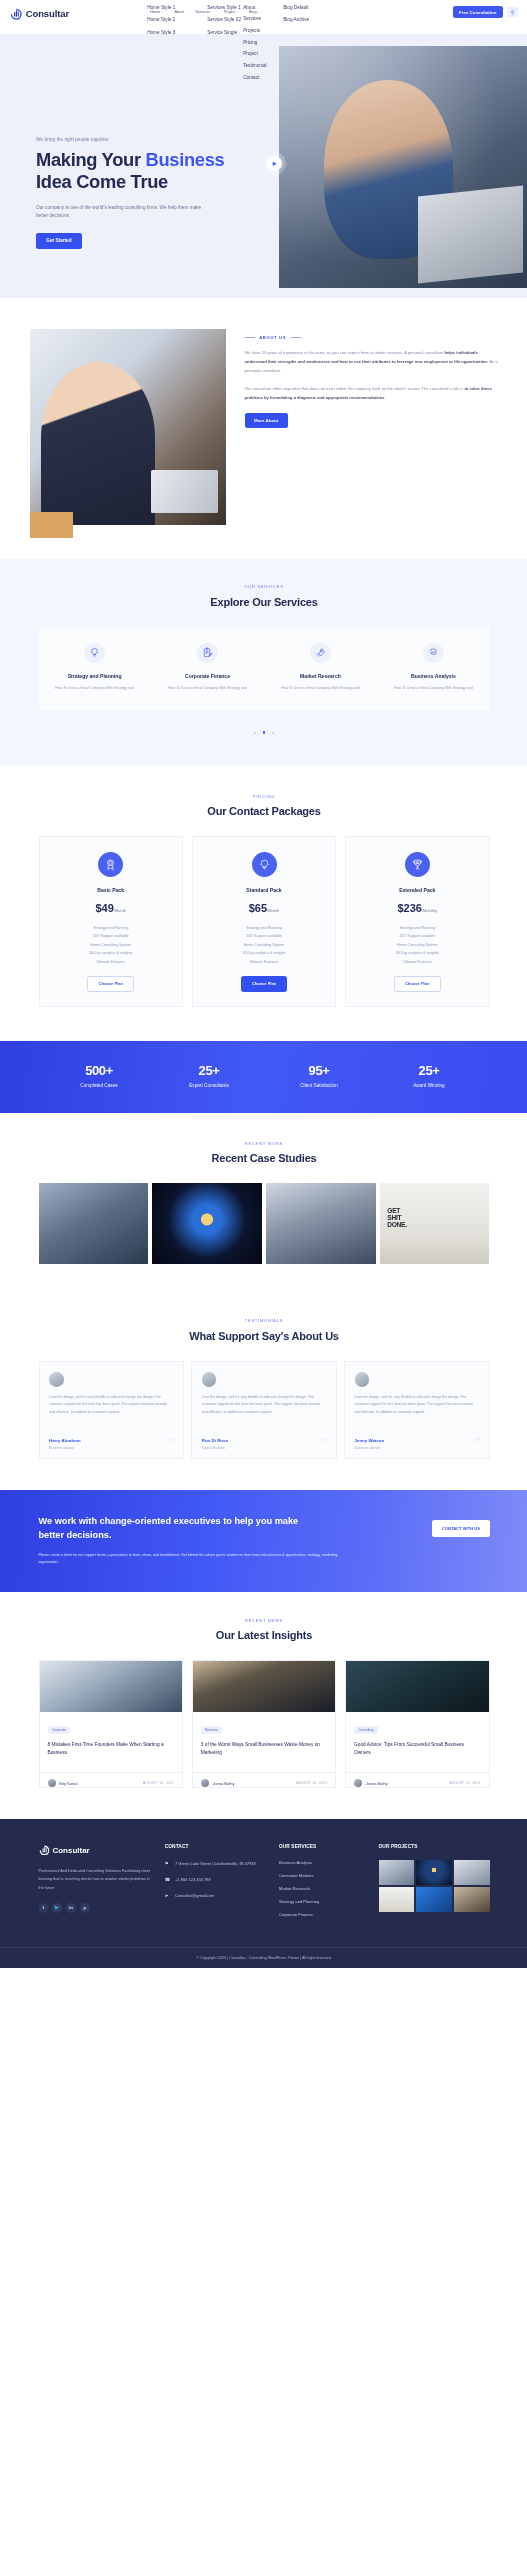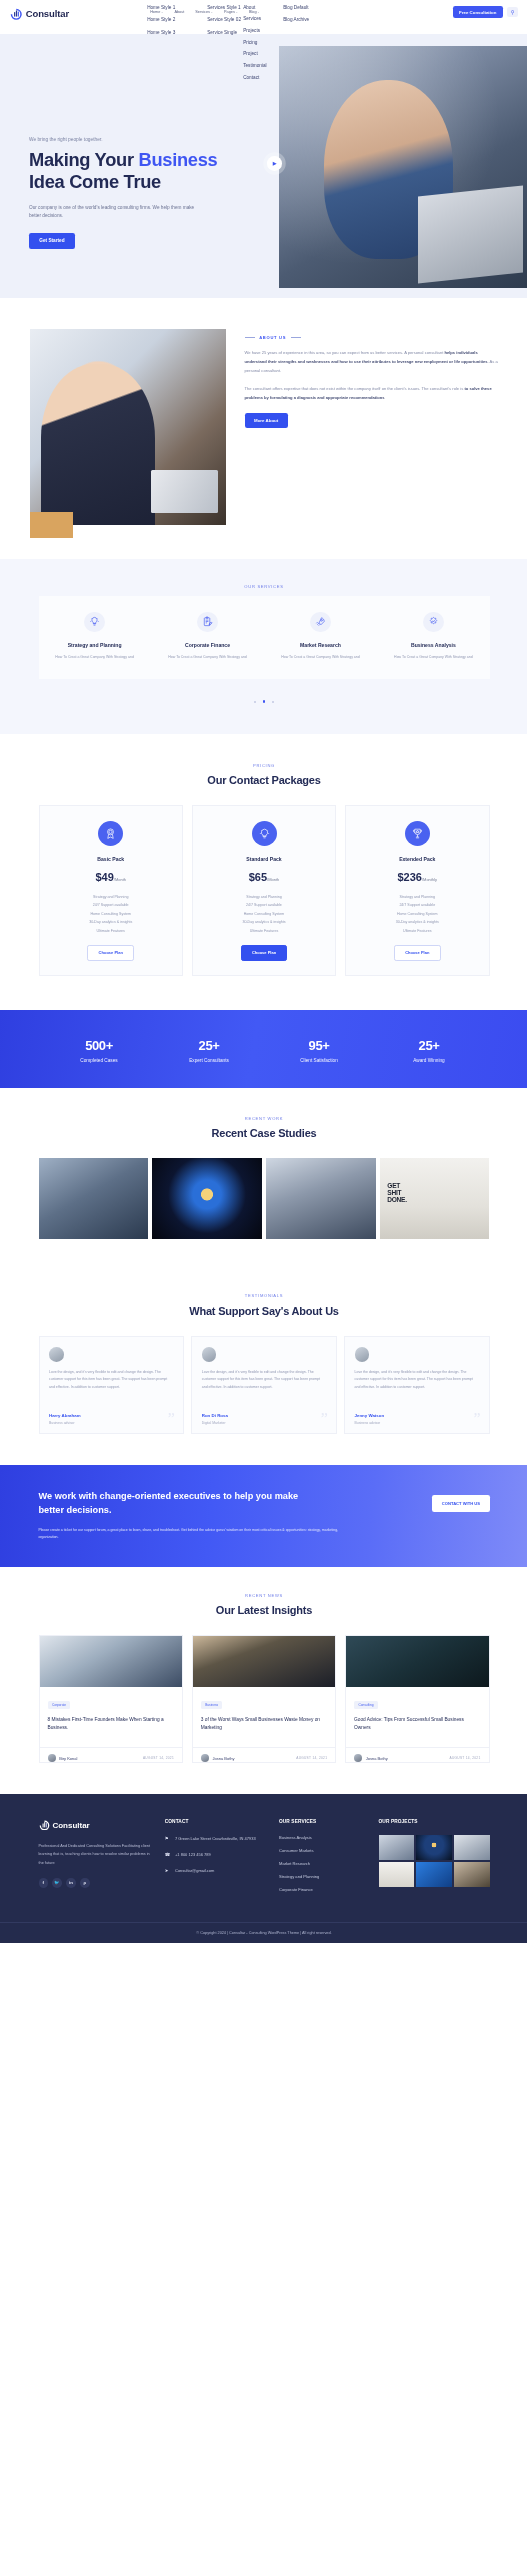"Making Your Business" .hero-copy { left: 29px -> 36px }
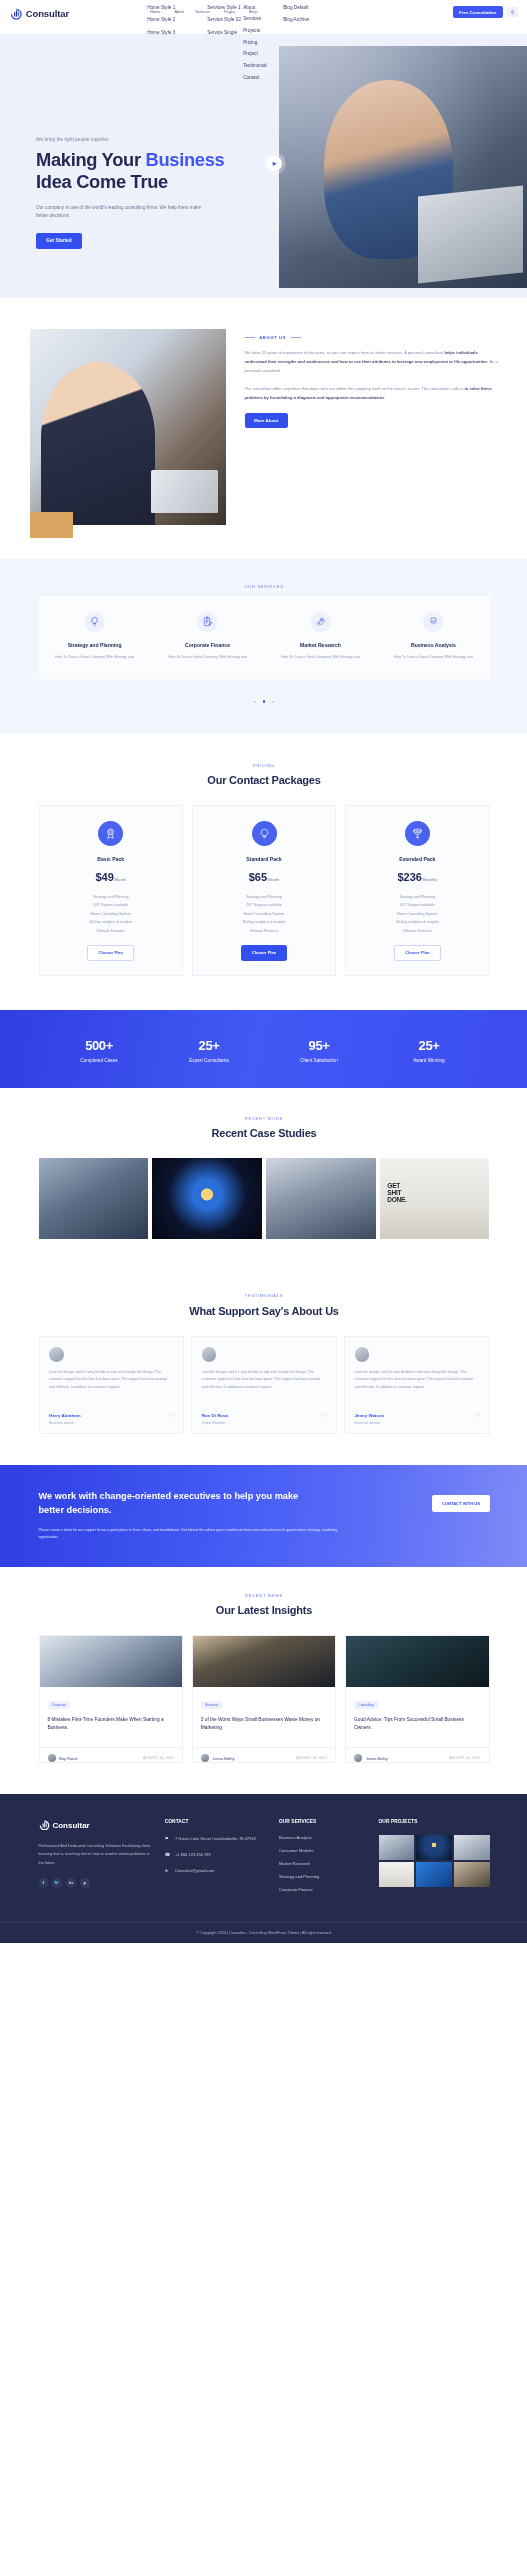"Explore Our Services" h2.sec-title { html: none -> <h2>Explore Our Services</h2> }
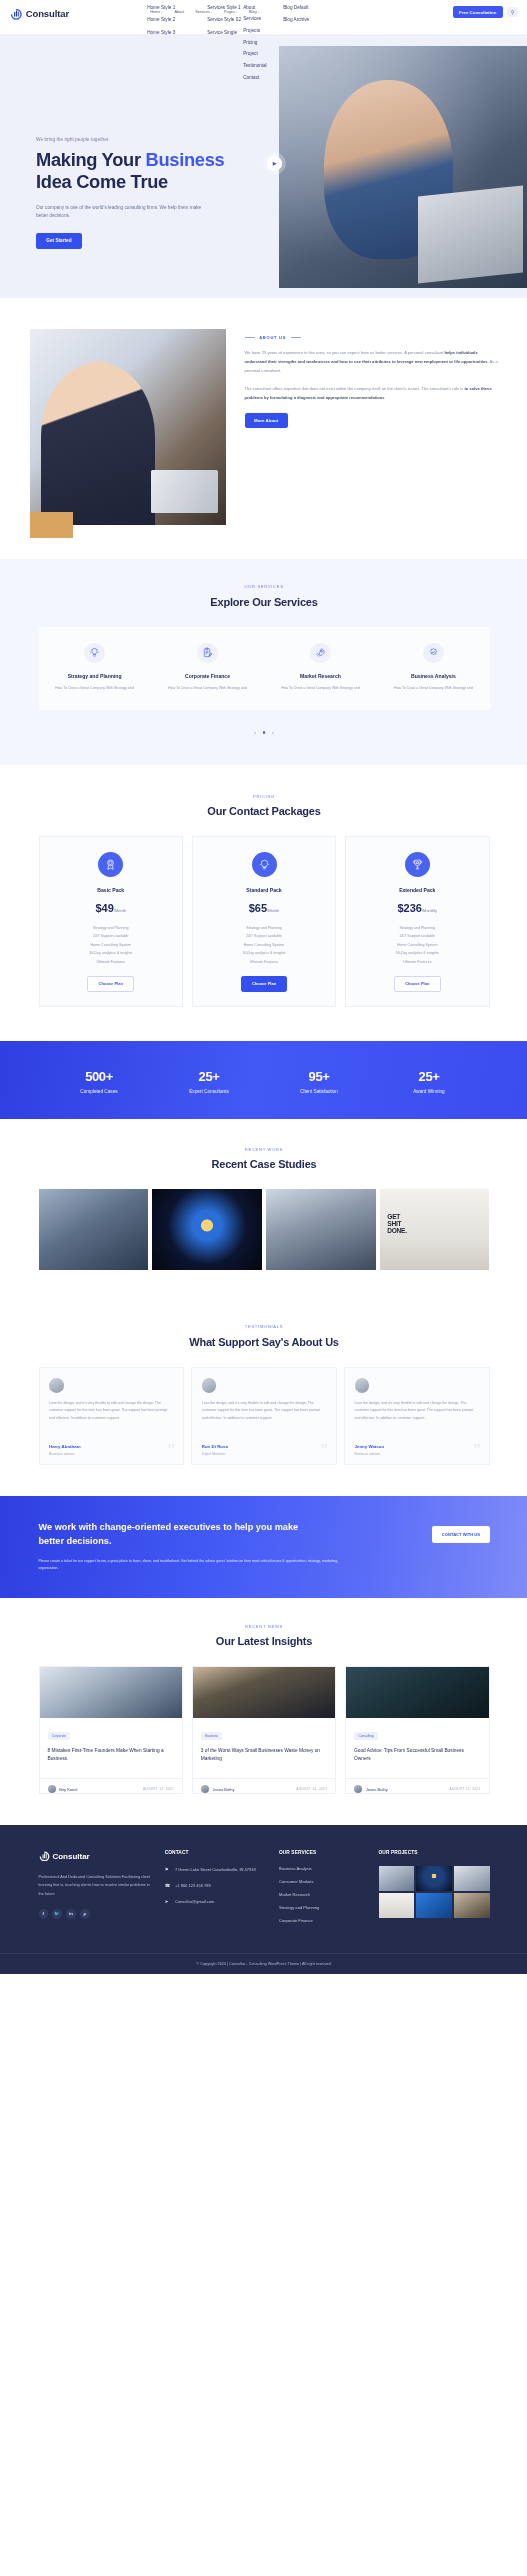"500+" .counters { padding: 28px 0 25px -> 22px 0 25px }
